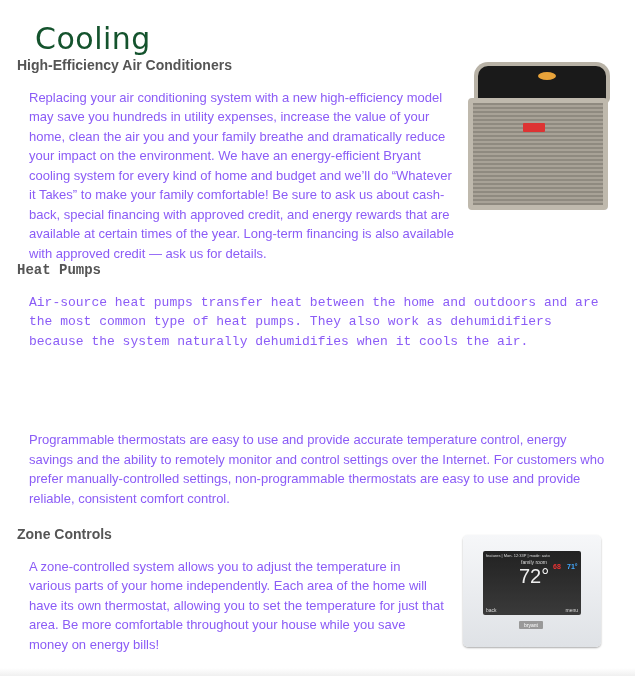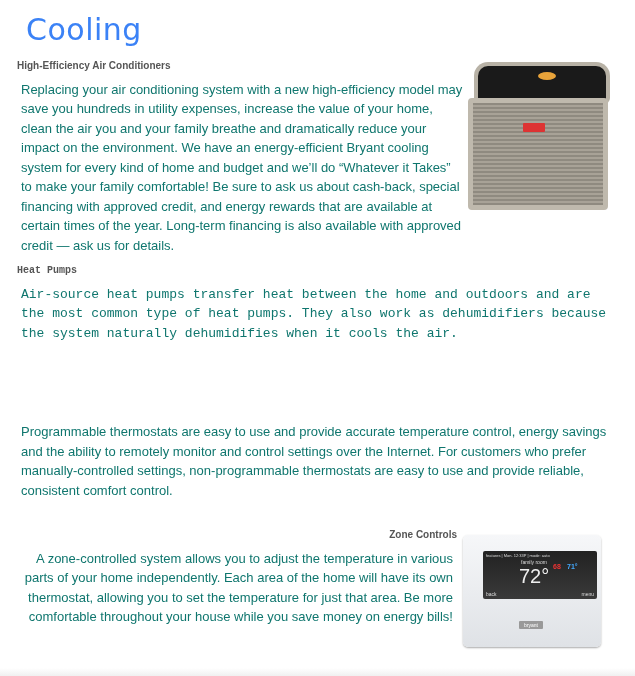"Cooling" .title { color: #3b82f6 -> #14532d; margin: 8px -> 17px }
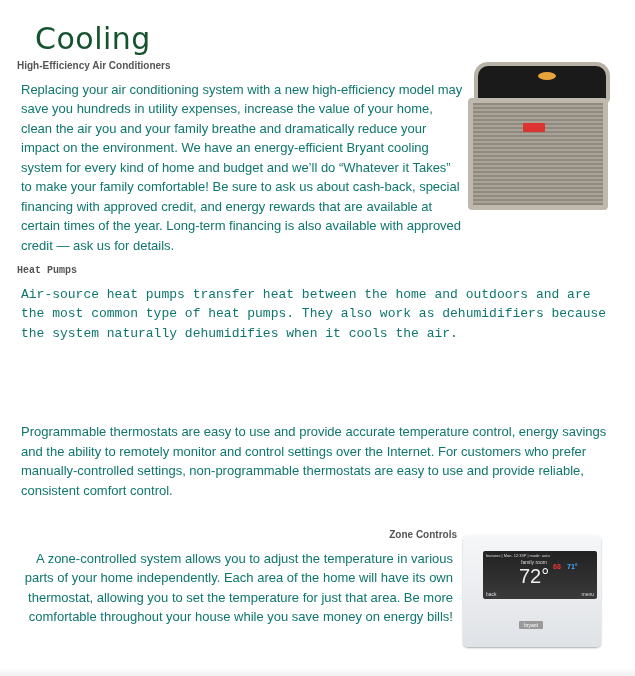"High-Efficiency Air Conditioners" .section h3 { font-size: 10px -> 14px }
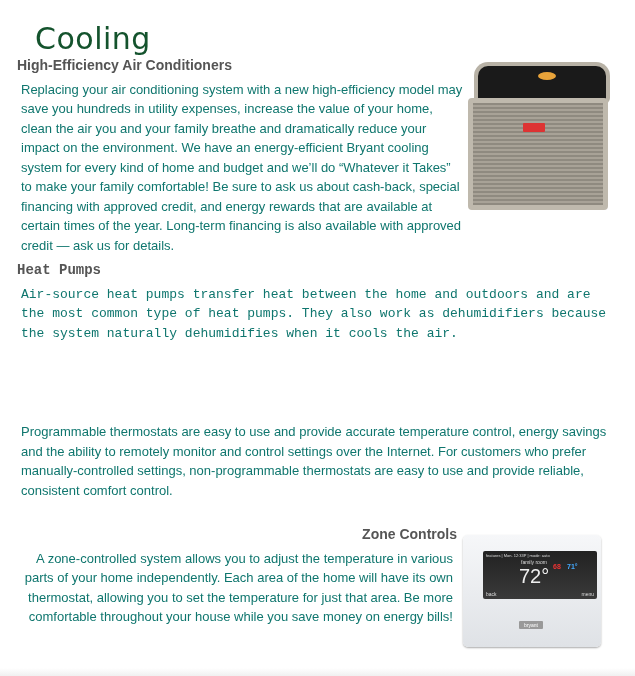"Replacing your air conditioning system" .section p { color: #0f766e -> #8b5cf6; margin: 4px -> 12px }
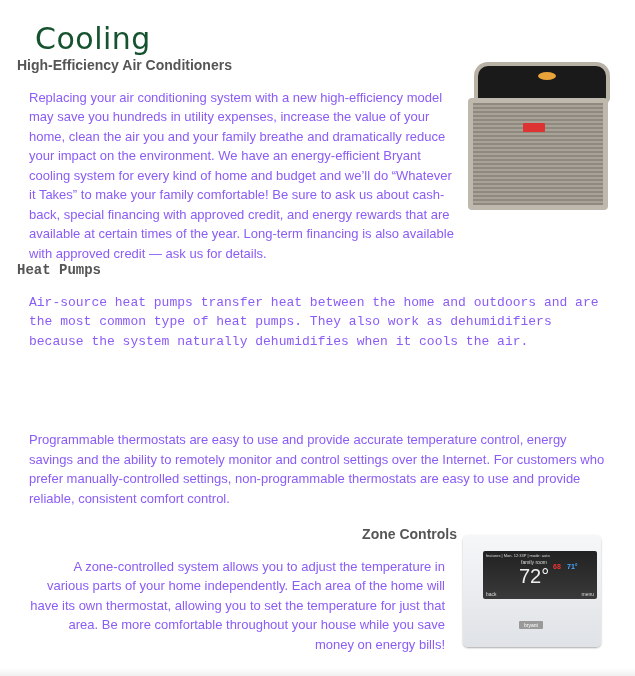"Zone Controls" #s5 { text-align: right -> none }
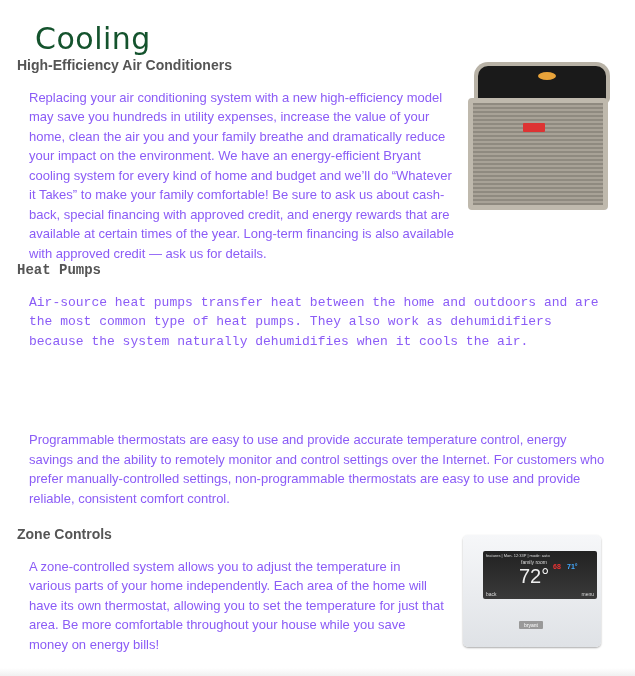"72°" .thermo .screen { height: 48px -> 64px; padding-left: 16px -> none }
